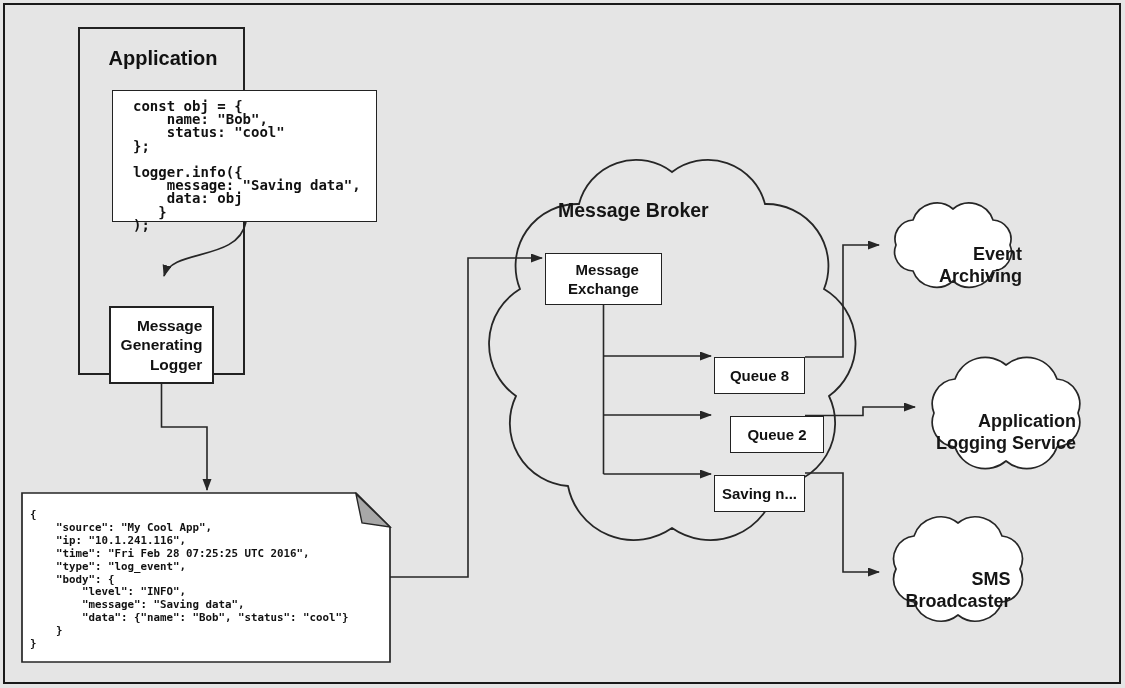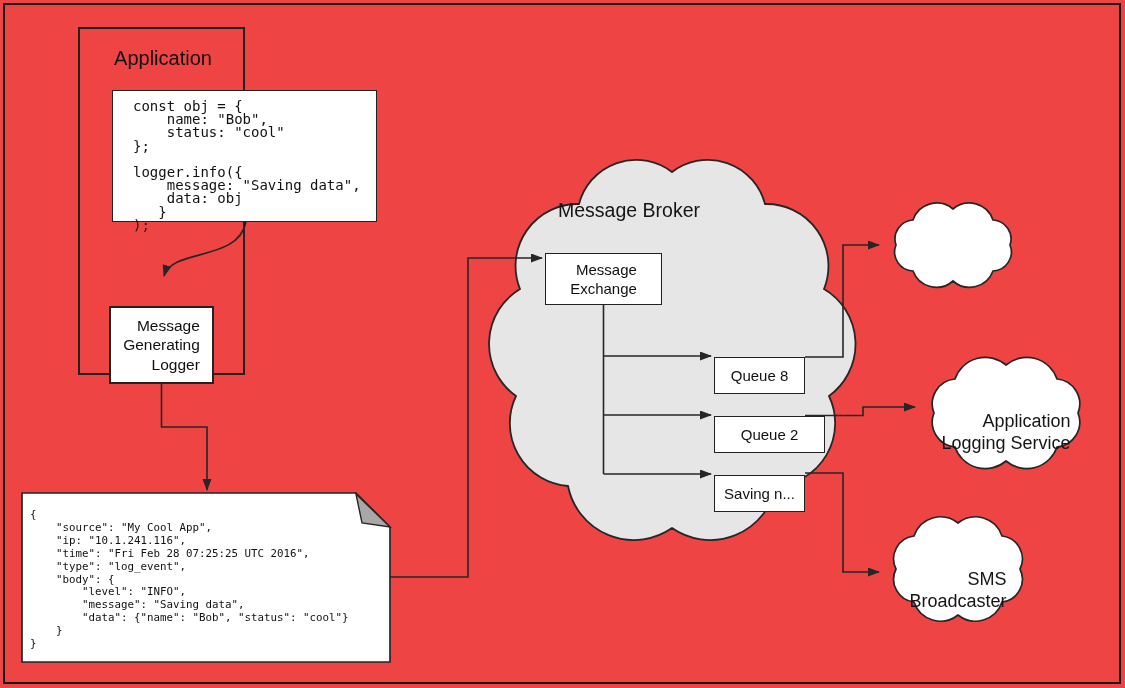"Application" .canvas { background: #ef4444 -> #e5e5e5; font-weight: none -> bold }
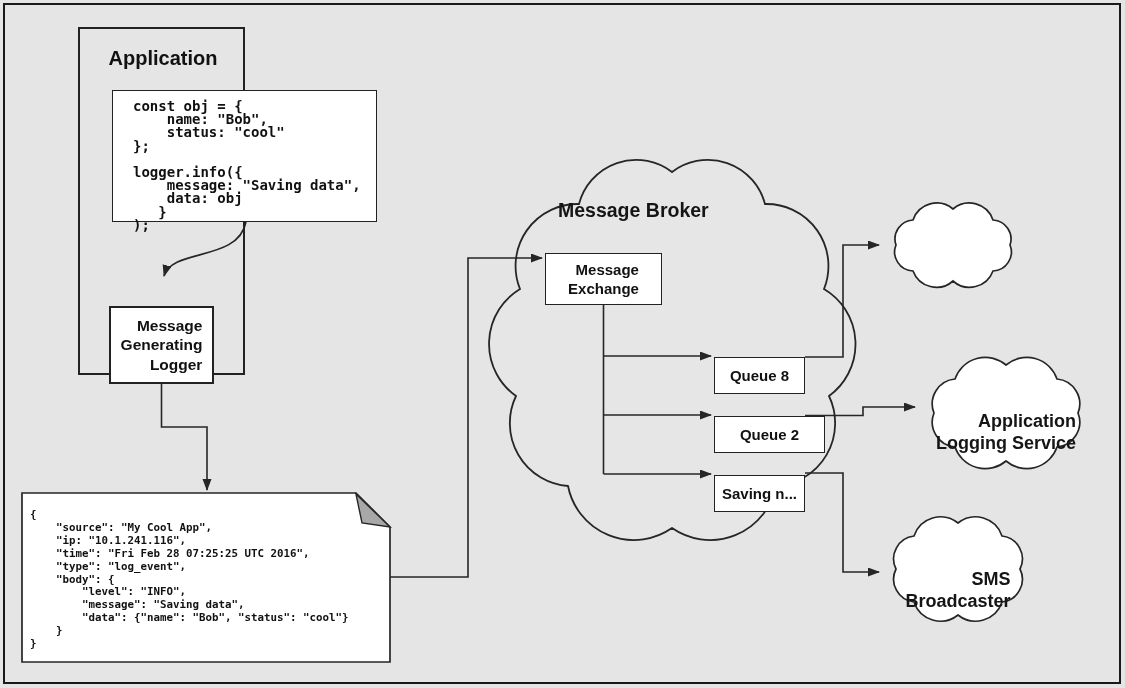"Event Archiving" div.abs { html: none -> <div>Event Archiving</div> }
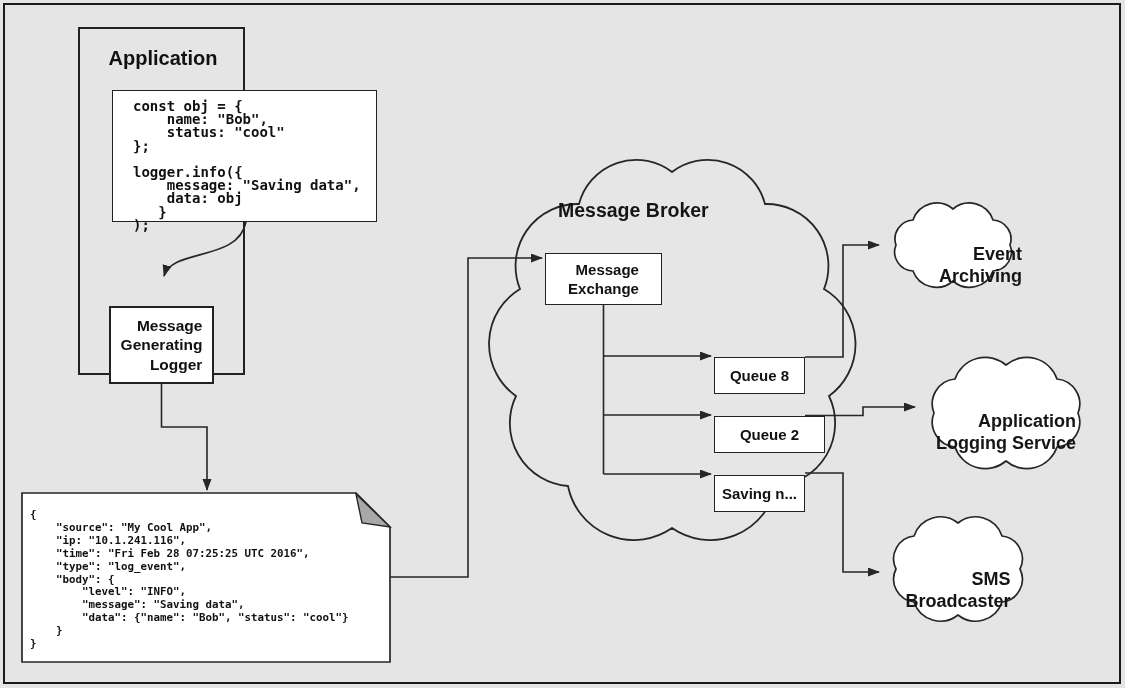"Queue 2" div.abs { left: 714px -> 730px; width: 111px -> 94px }
